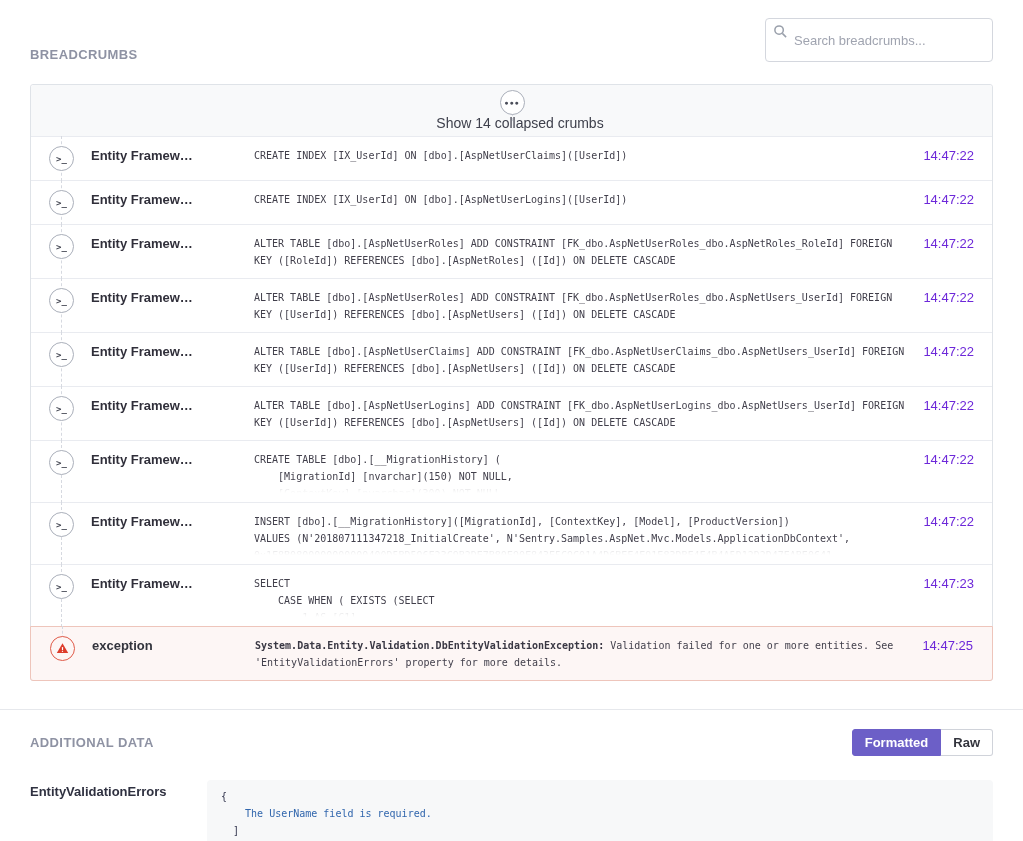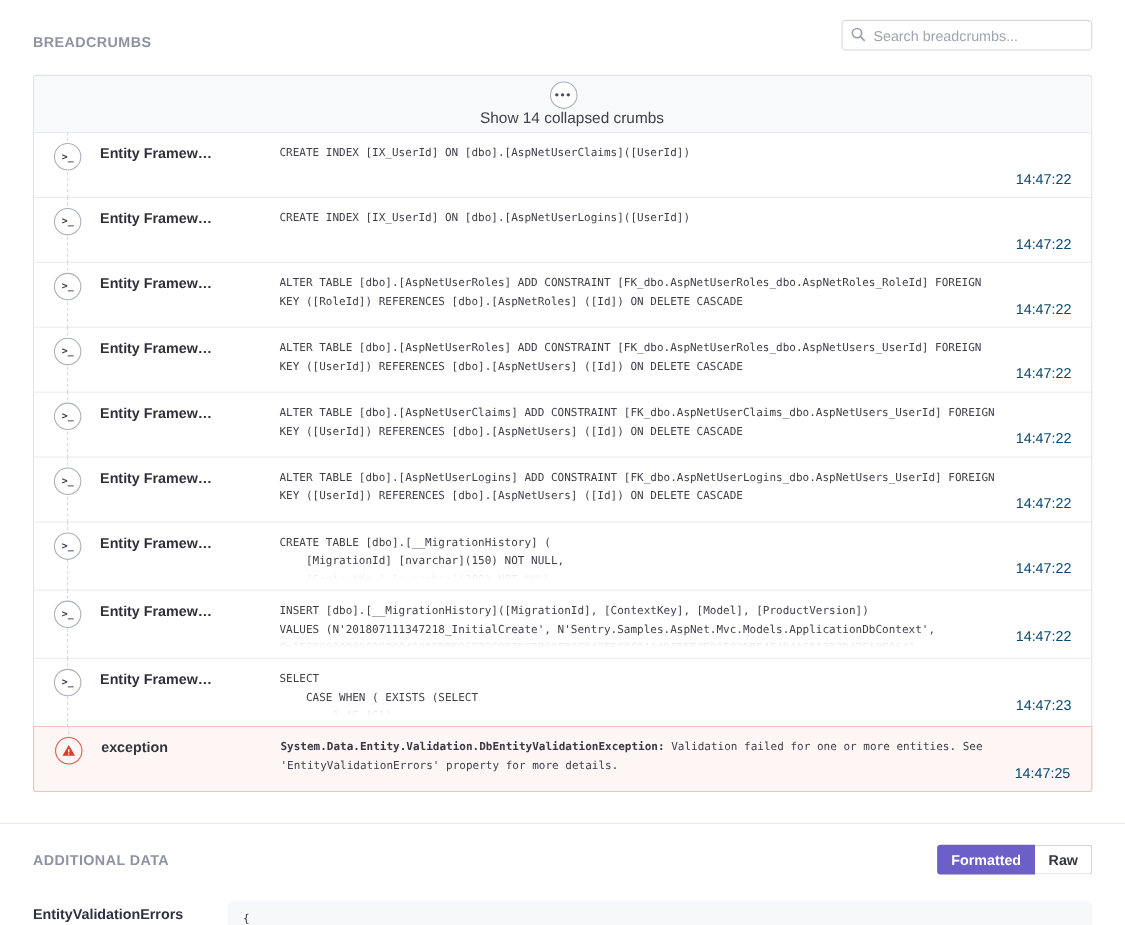"Search breadcrumbs..." .search-box input { height: 28px -> 44px }
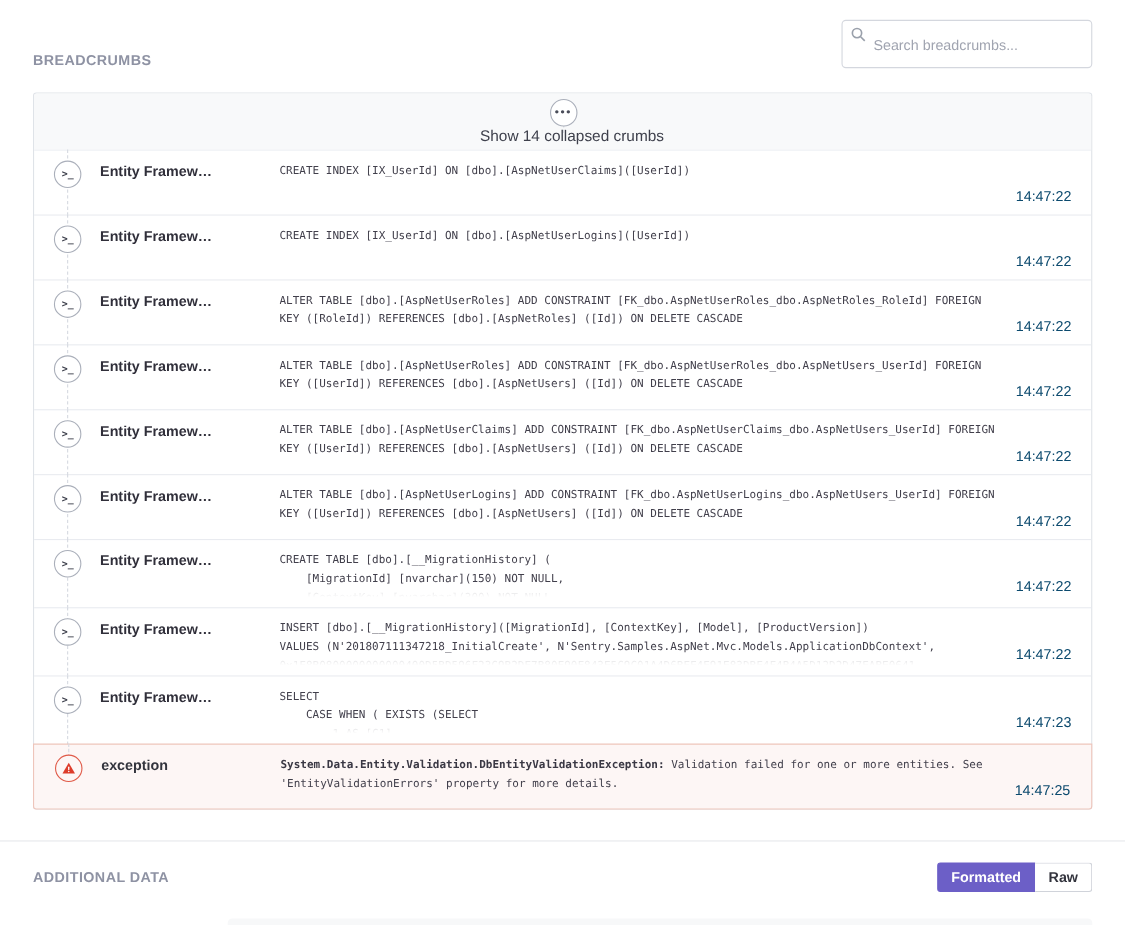"14:47:22" .crumb-time { color: #0c4a6e -> #6d28d9; margin-top: 23px -> none }
